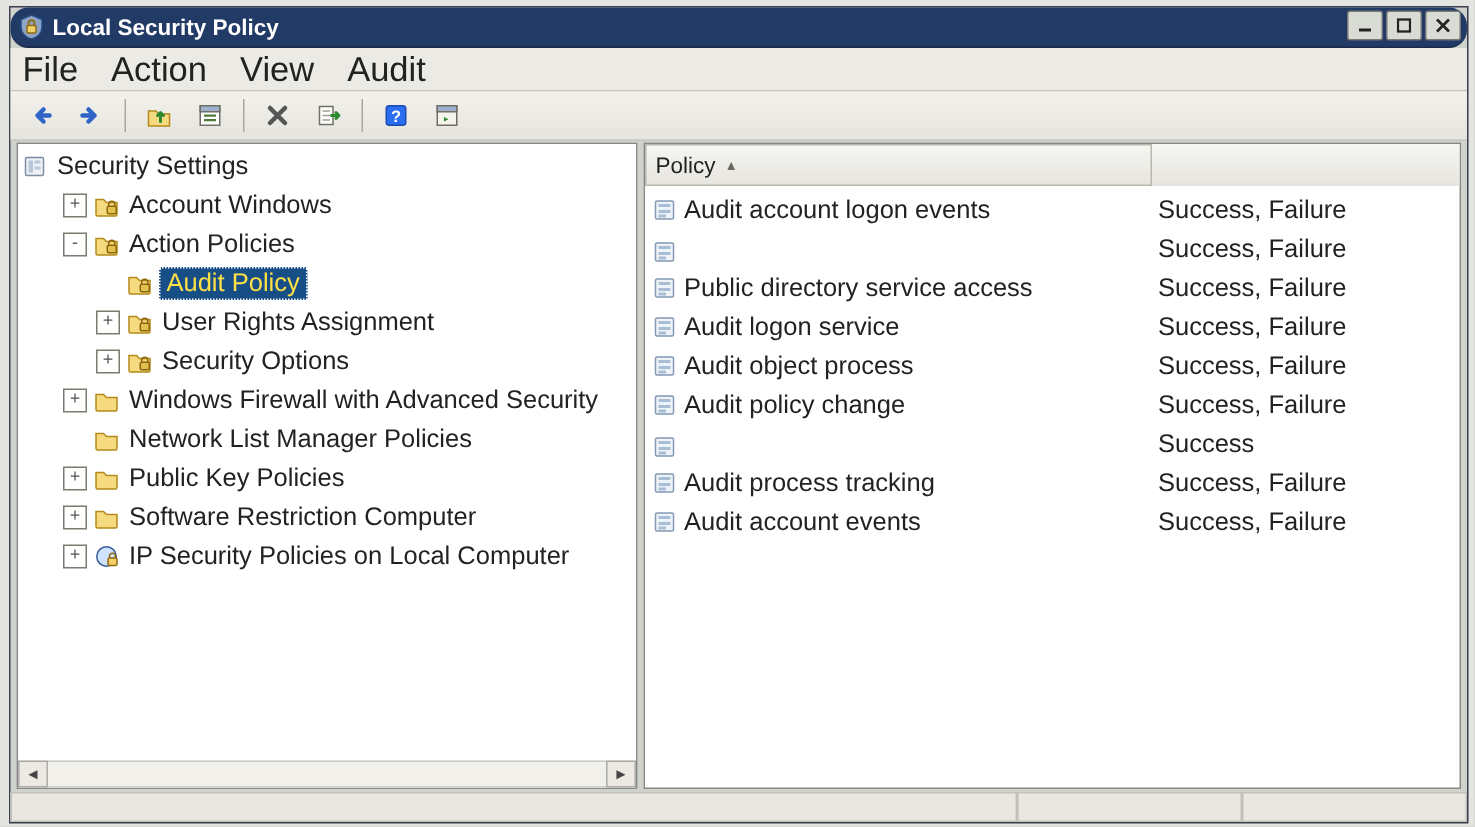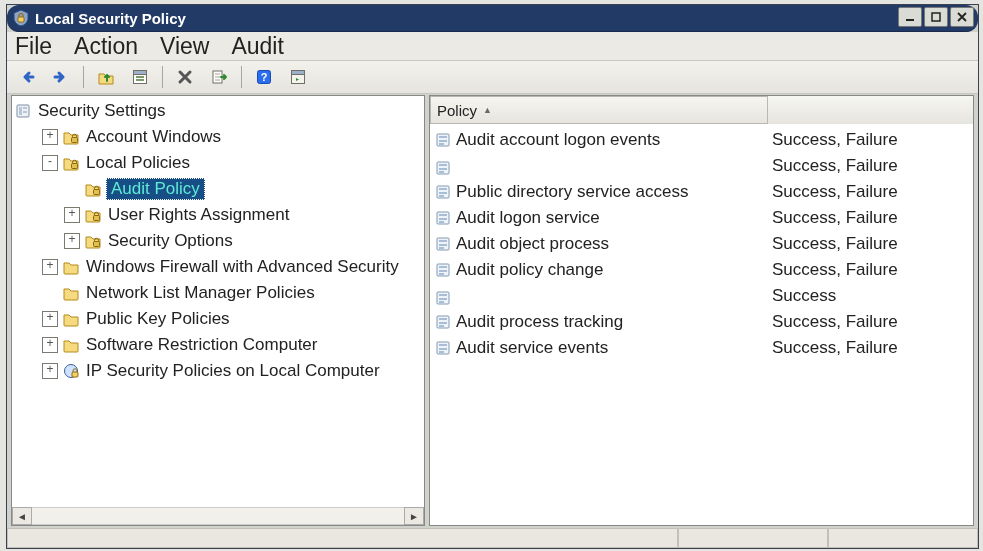"Local Policies" span.tree-label { text: Local -> Action }
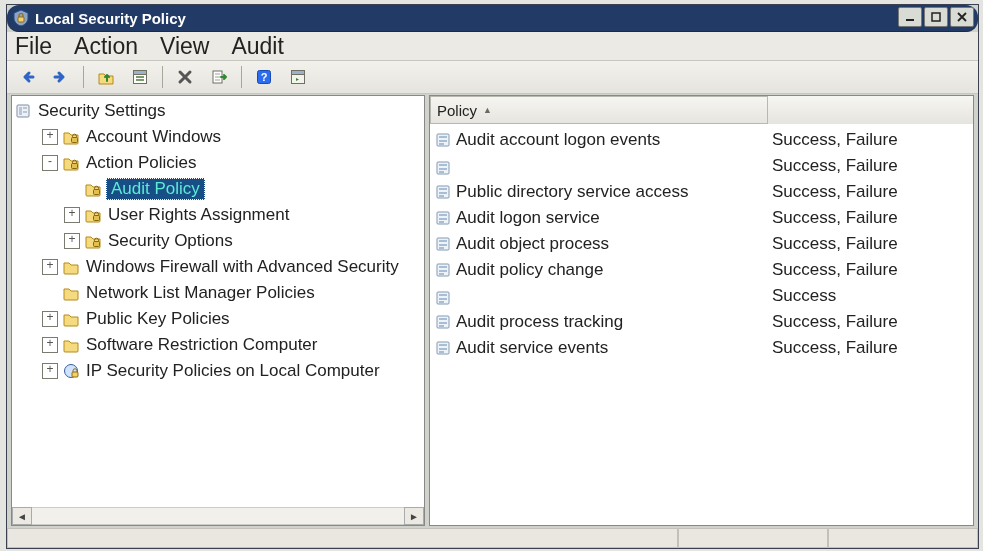"Audit Policy" .selected-label { color: #5eead4 -> #fde047 }
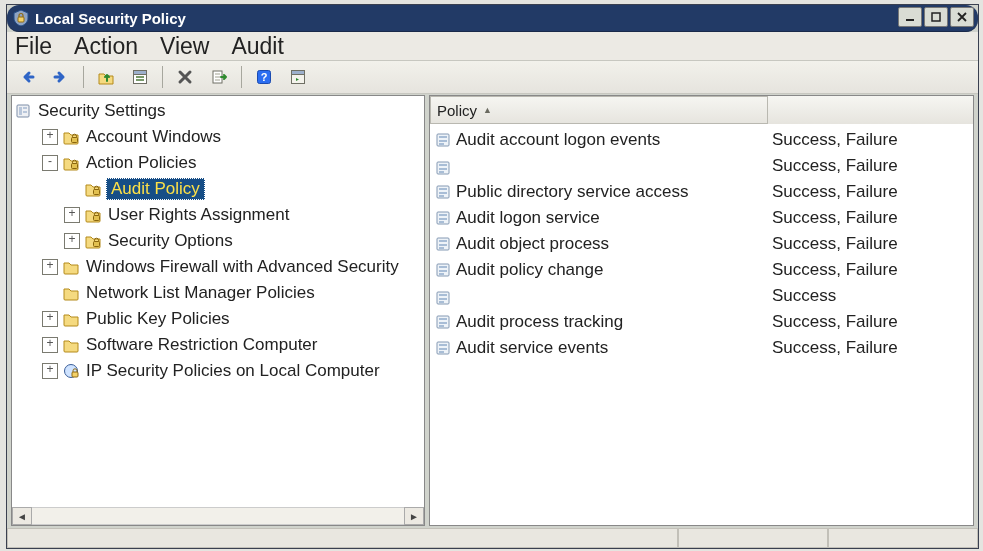"Audit service events" span { text: service -> account }
